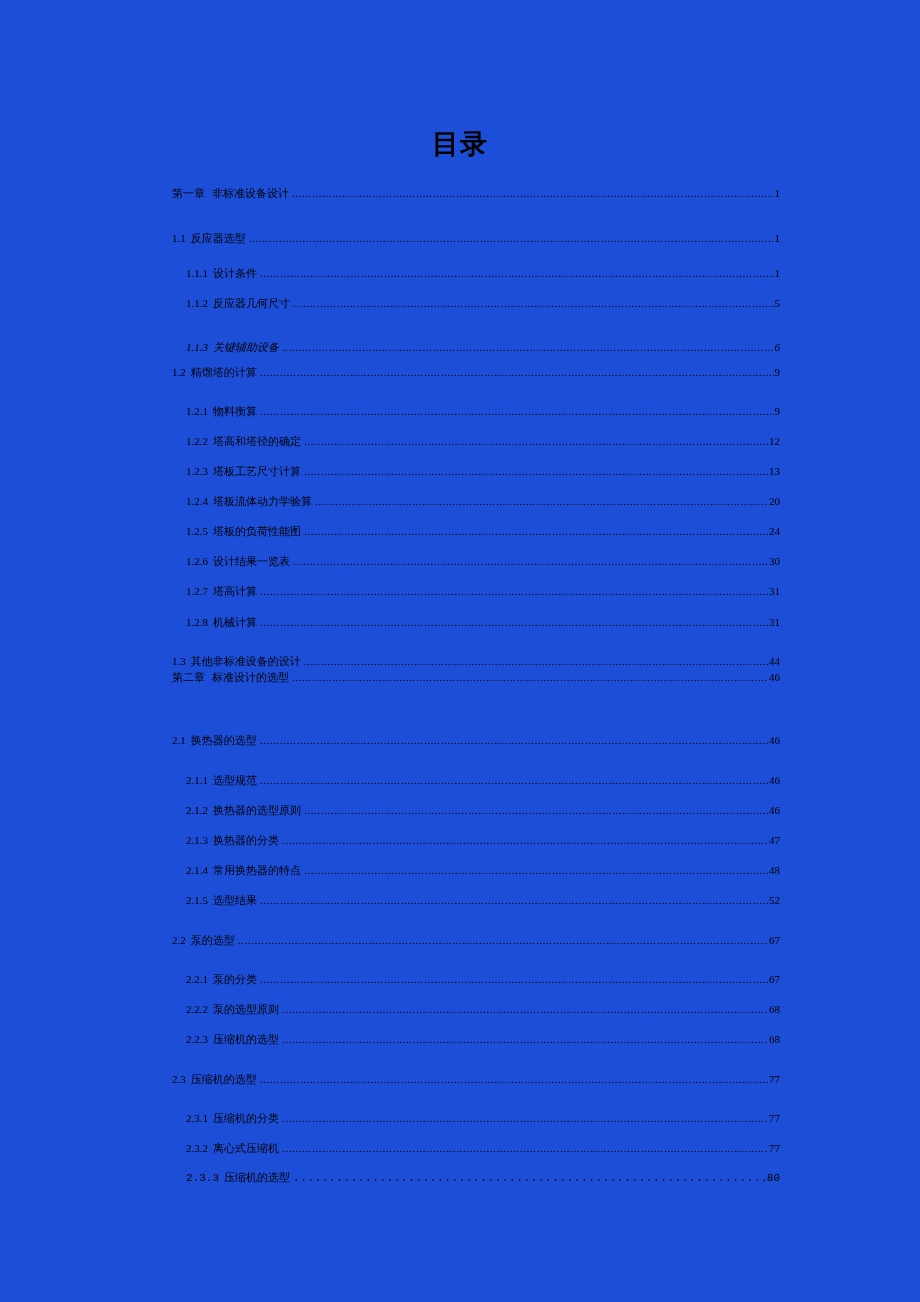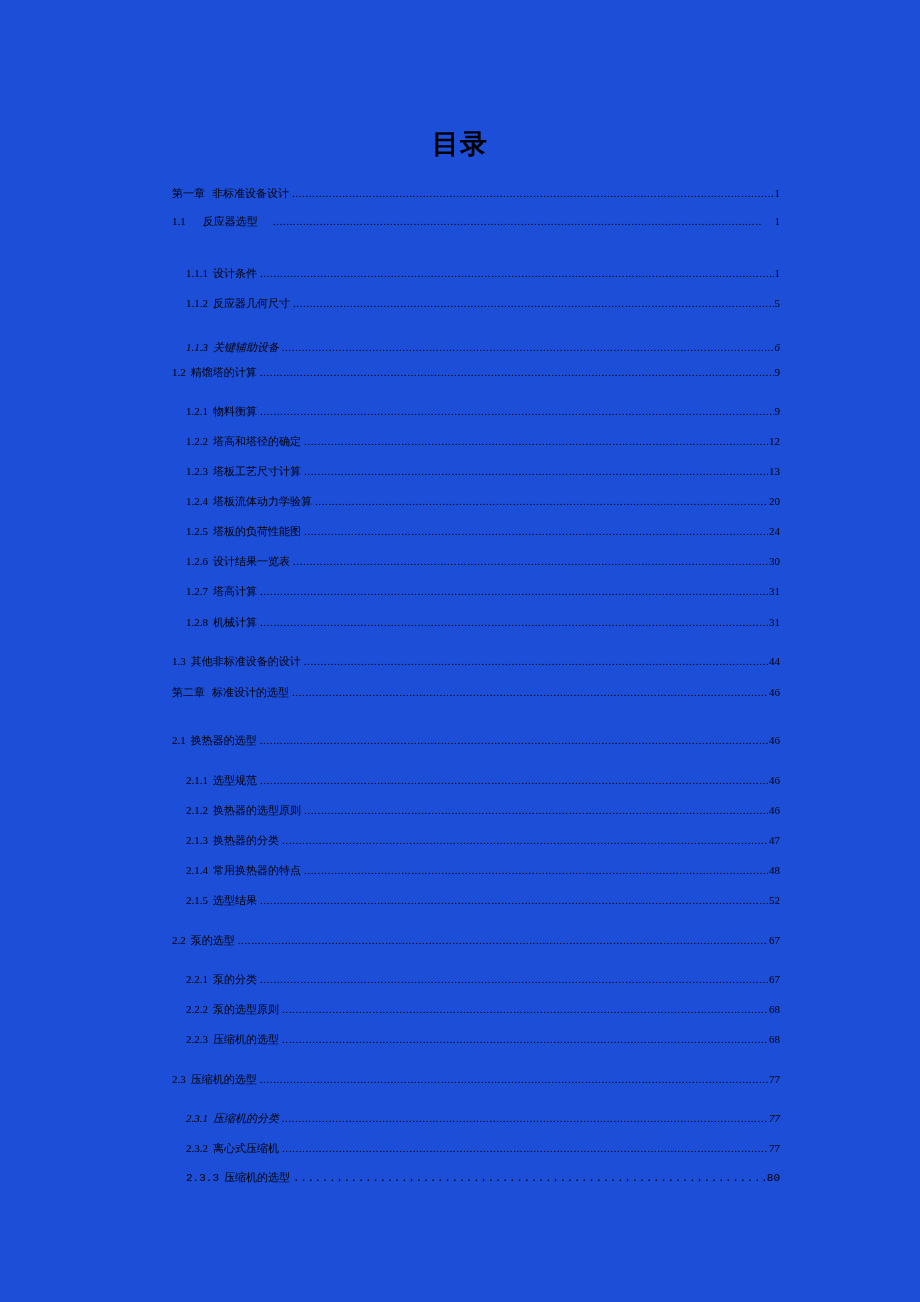"1.1" div.toc-row { gap: 12px -> none; top: 211px -> 228px }
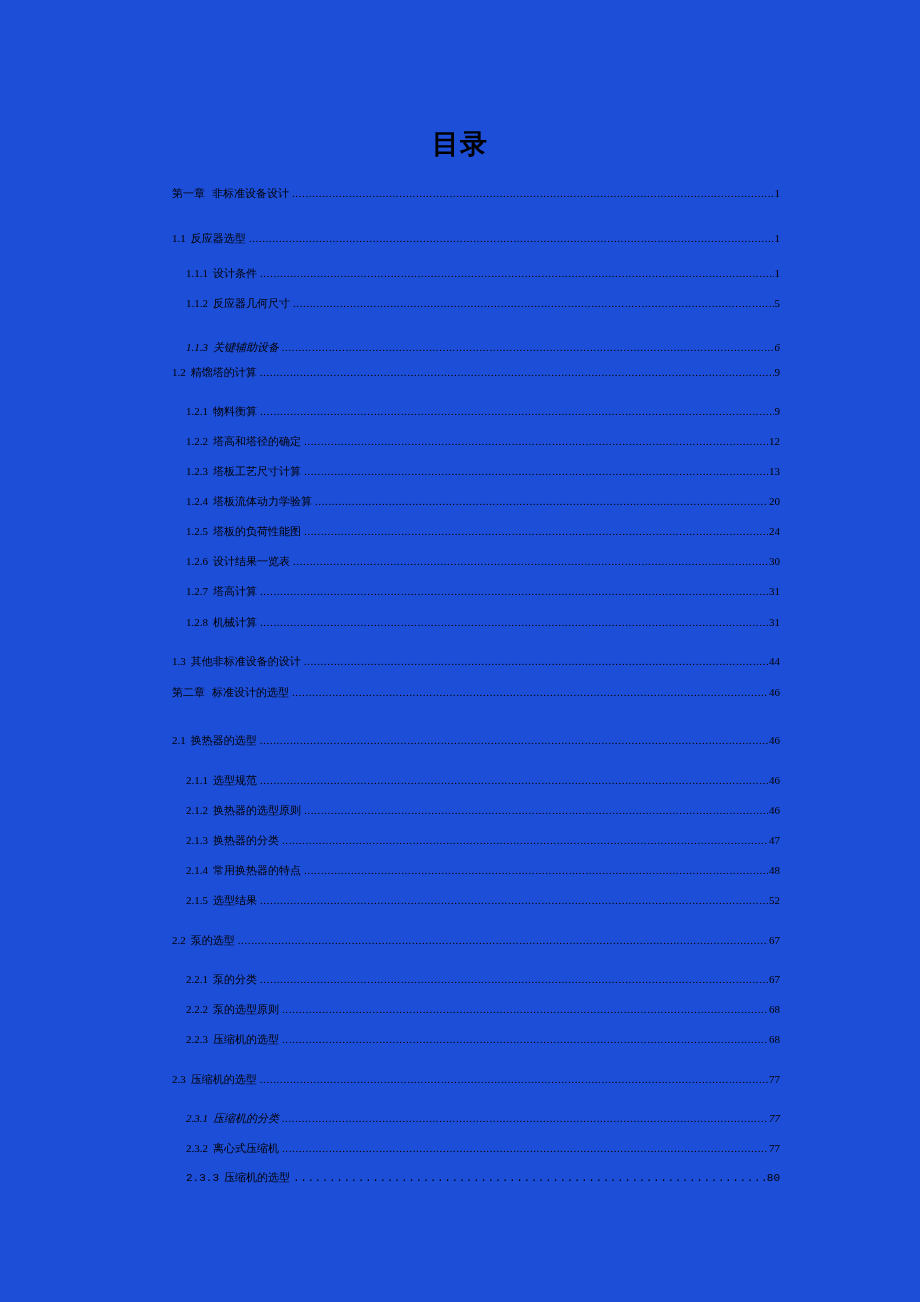"第二章" div.toc-row { top: 682px -> 667px }
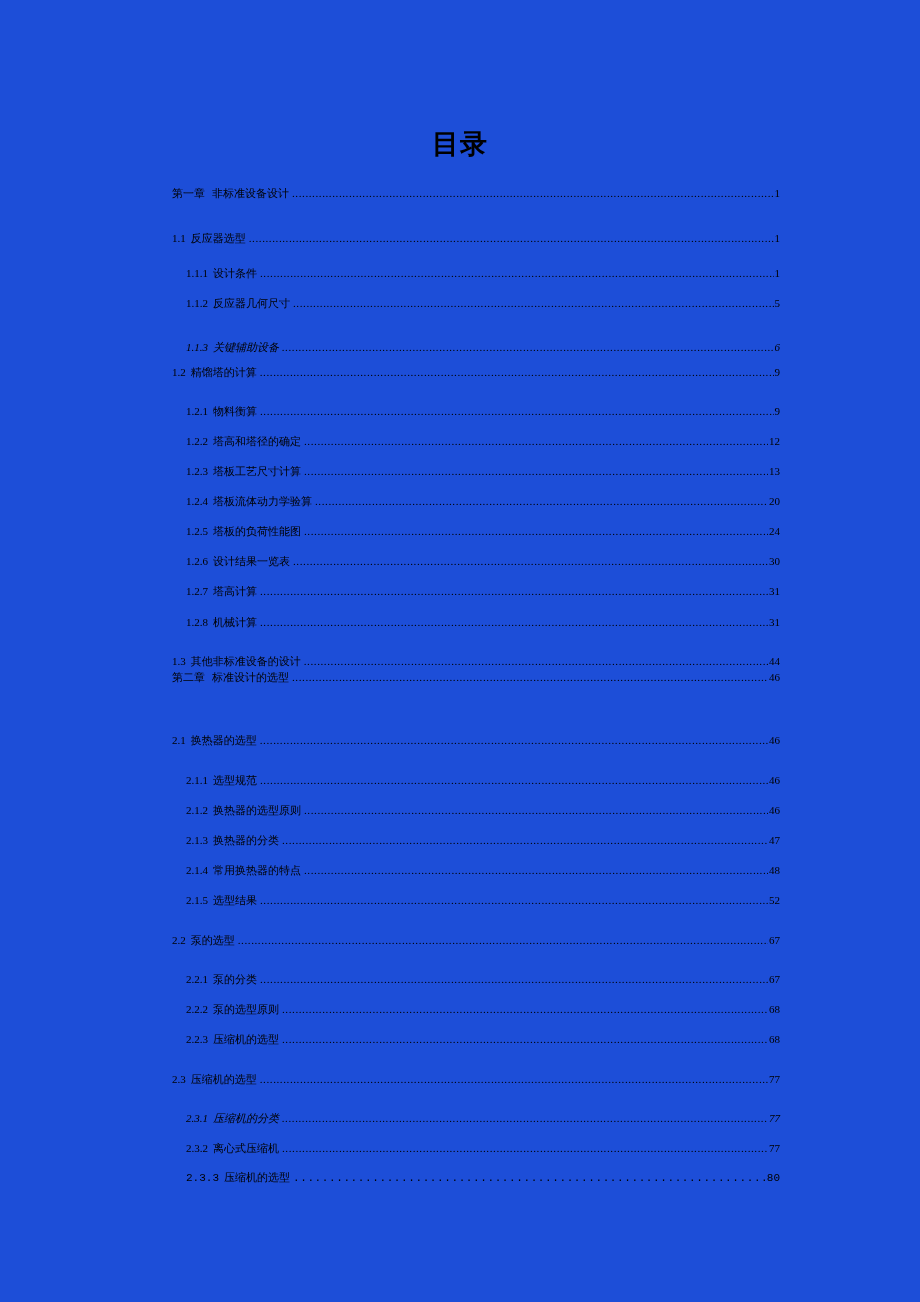"2.3.1" div.toc-row { font-style: italic -> none }
